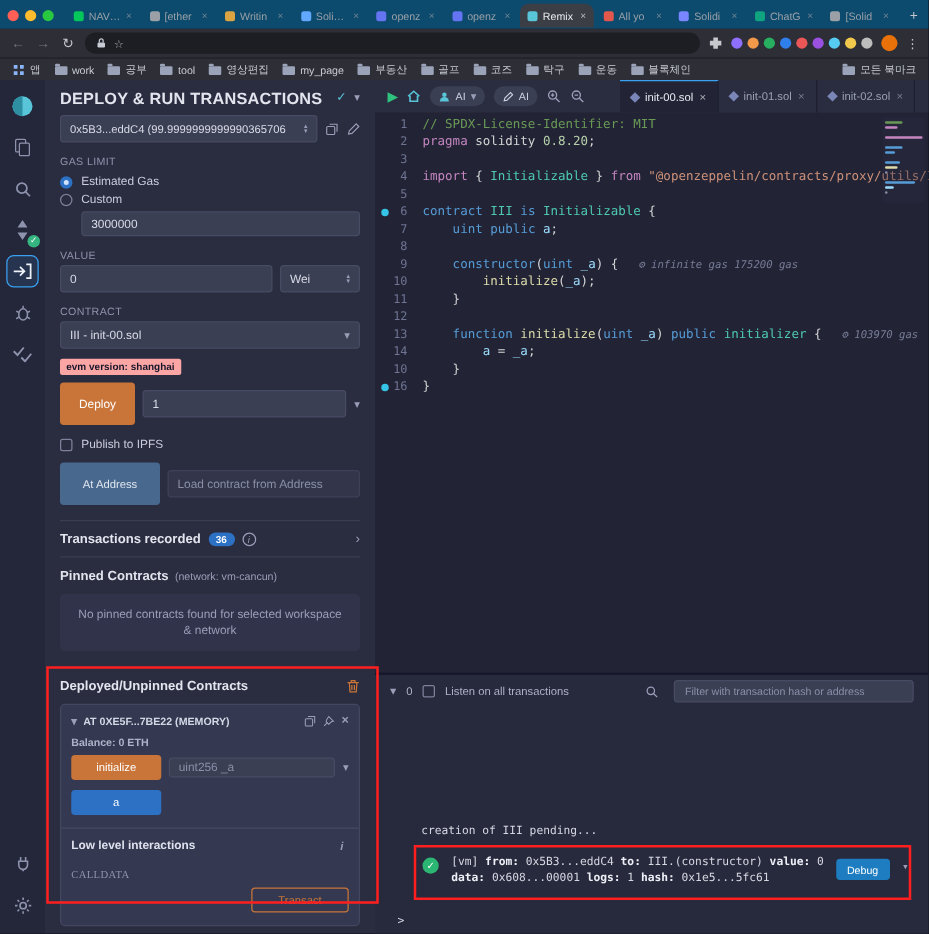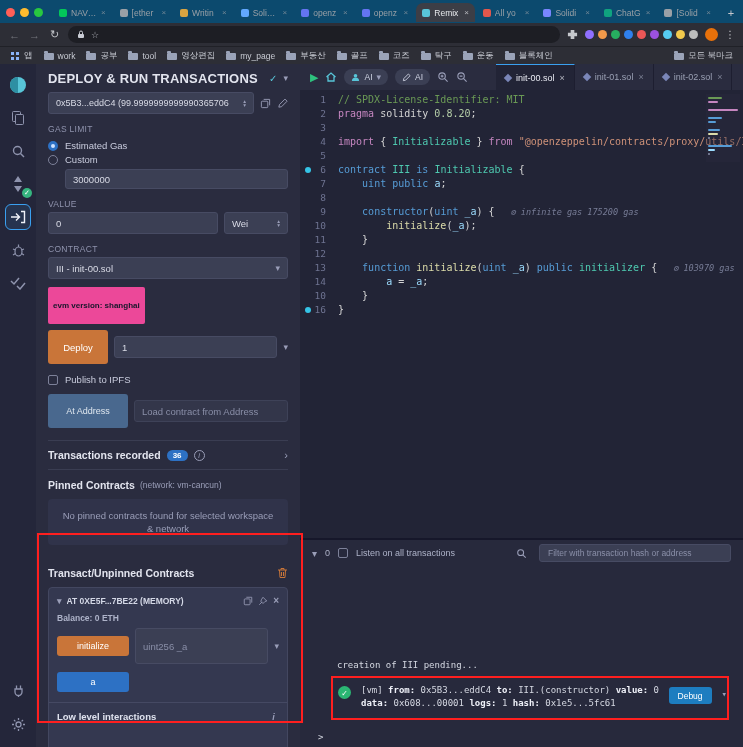"evm version: shanghai" .badge-evm { background: #ec4899 -> #fca5a5; padding: 14px 5px -> 2px 5px }
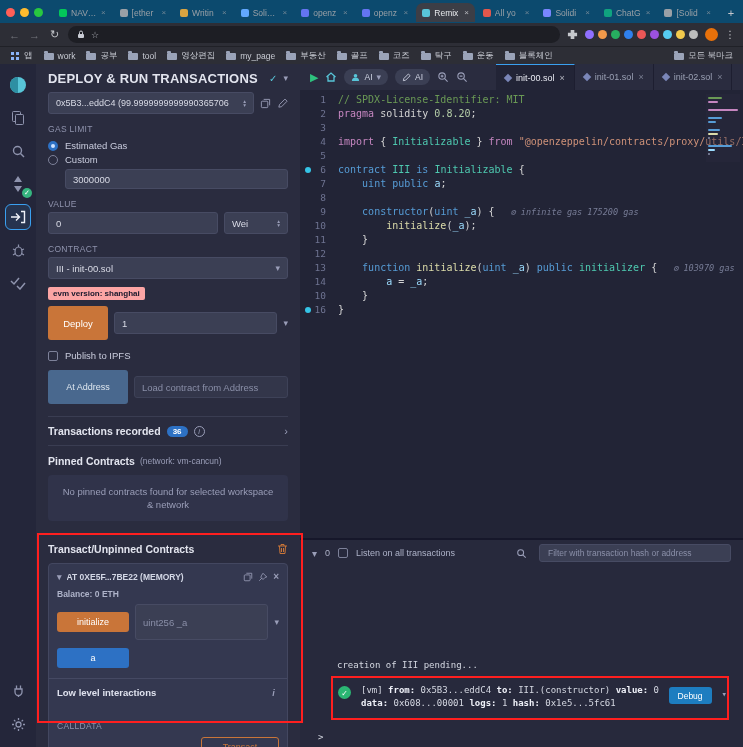"Transact/Unpinned Contracts" span.sect-title { text: Transact/Unpinned -> Deployed/Unpinned }
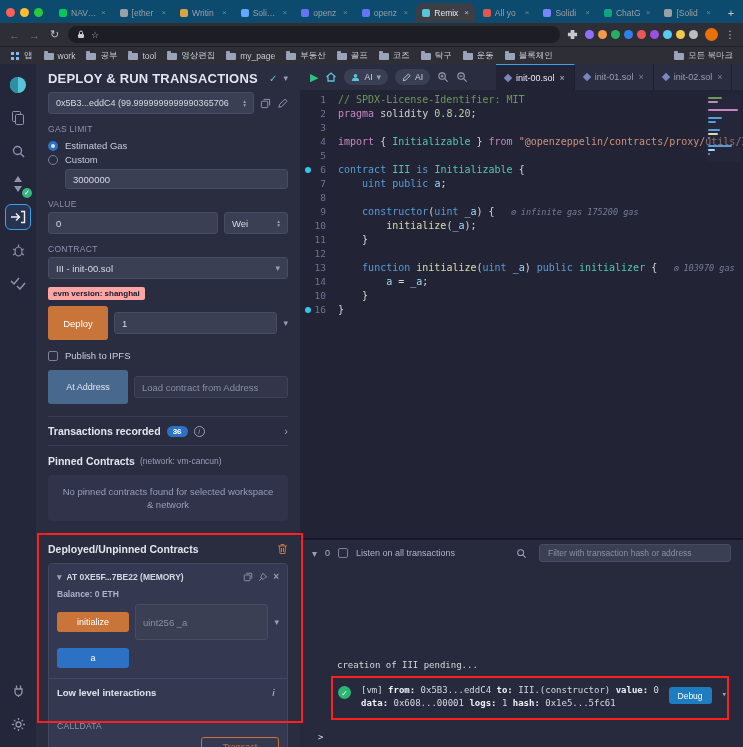"uint256 _a" input.field { height: 36px -> 16px }
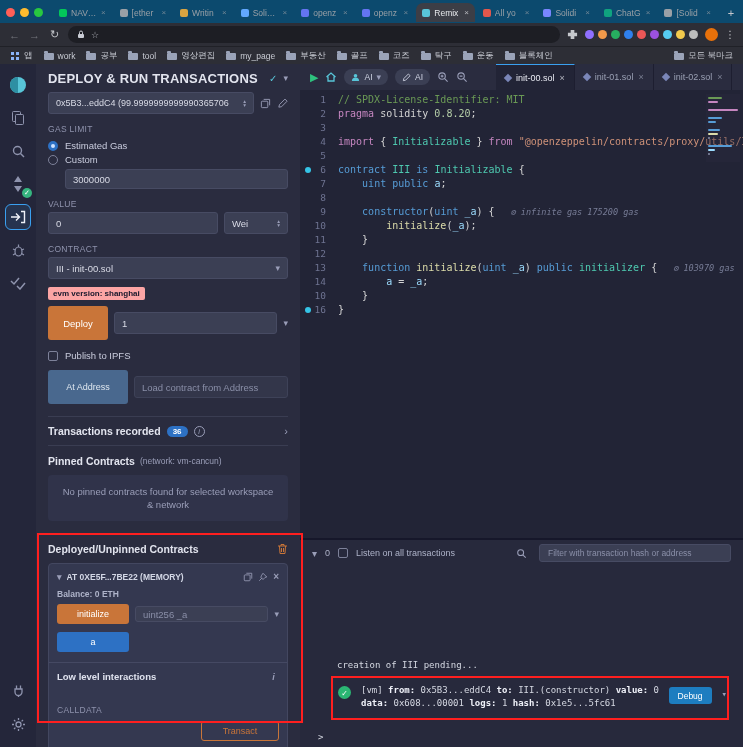"CALLDATA" div.lbl { font-family: none -> Liberation Serif, serif; margin-top: 23px -> 12px }
